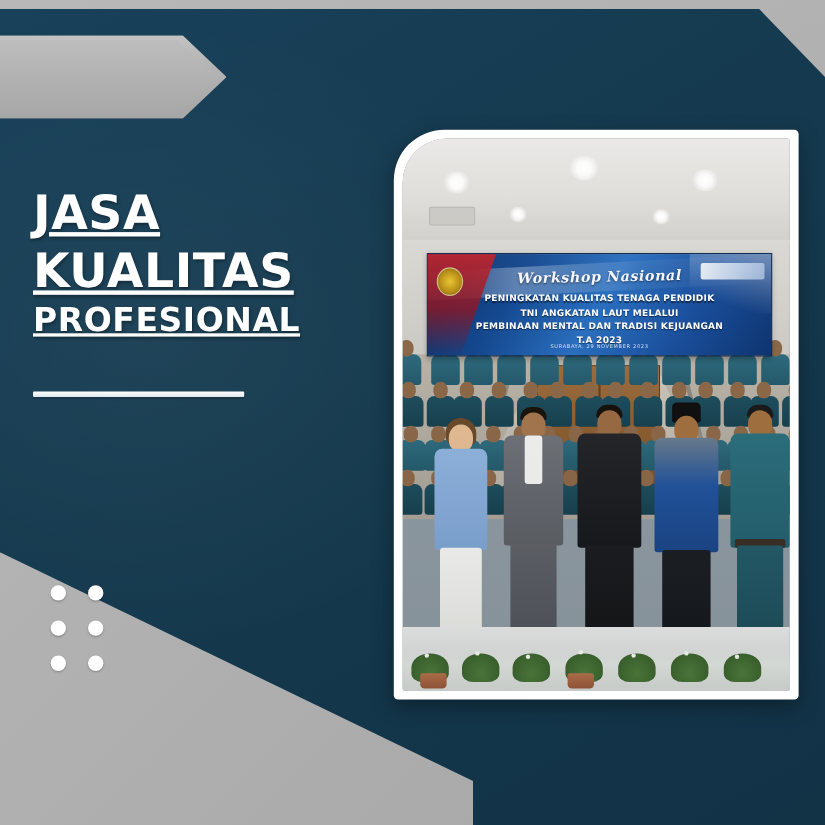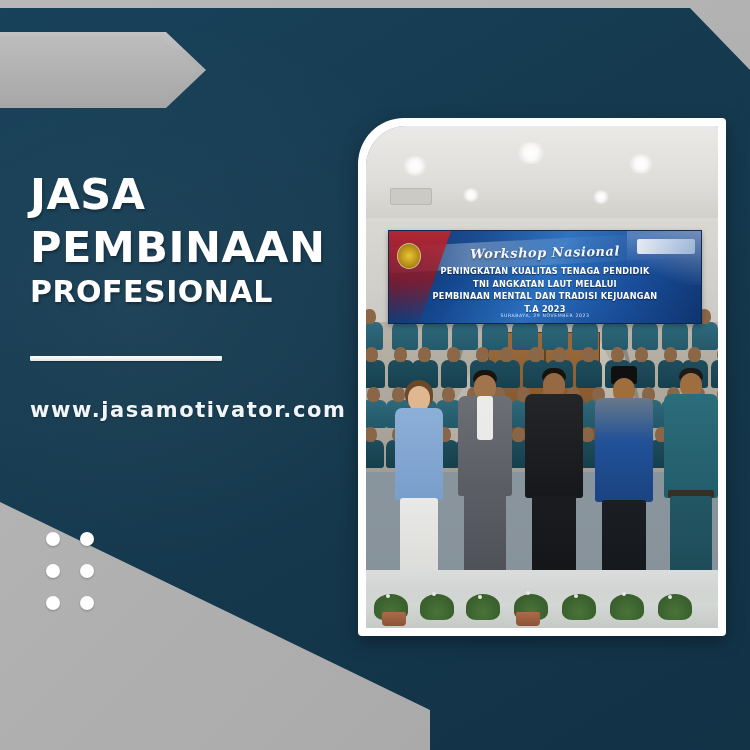"JASA" .headline .ln { text-decoration: none -> underline }
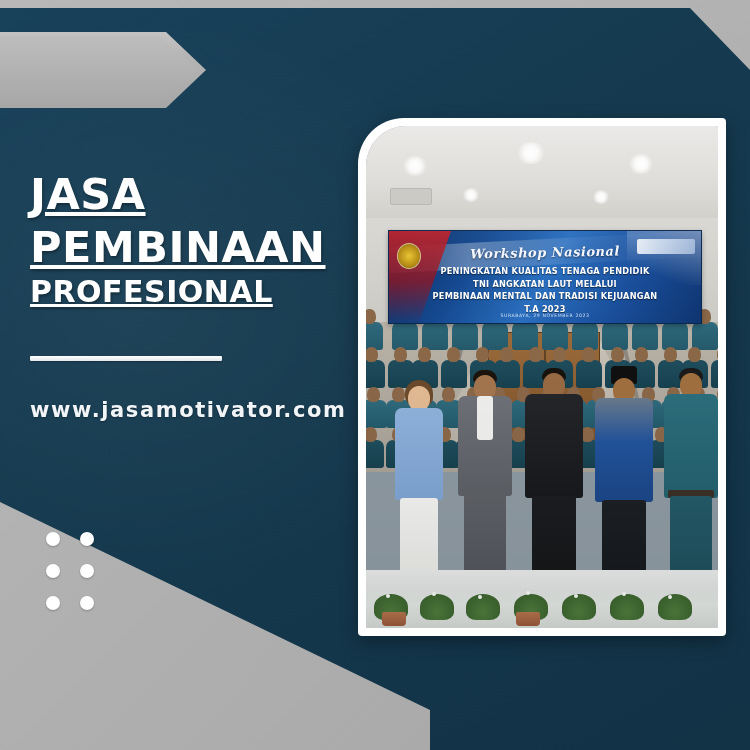"PEMBINAAN" span.ln { text: PEMBINAAN -> KUALITAS }
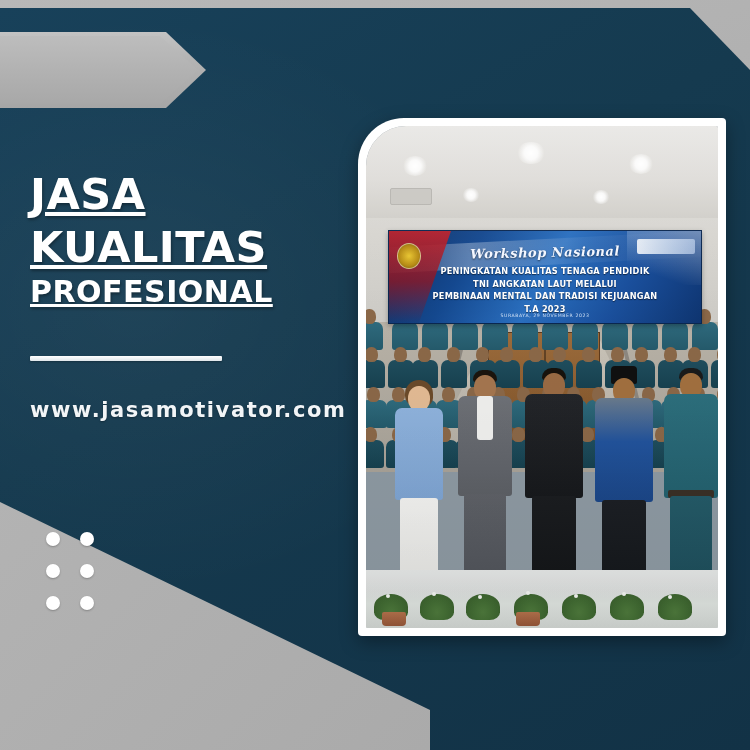"www.jasamotivator.com" div.website { html: <div>www.jasamotivator.com</div> -> none }
